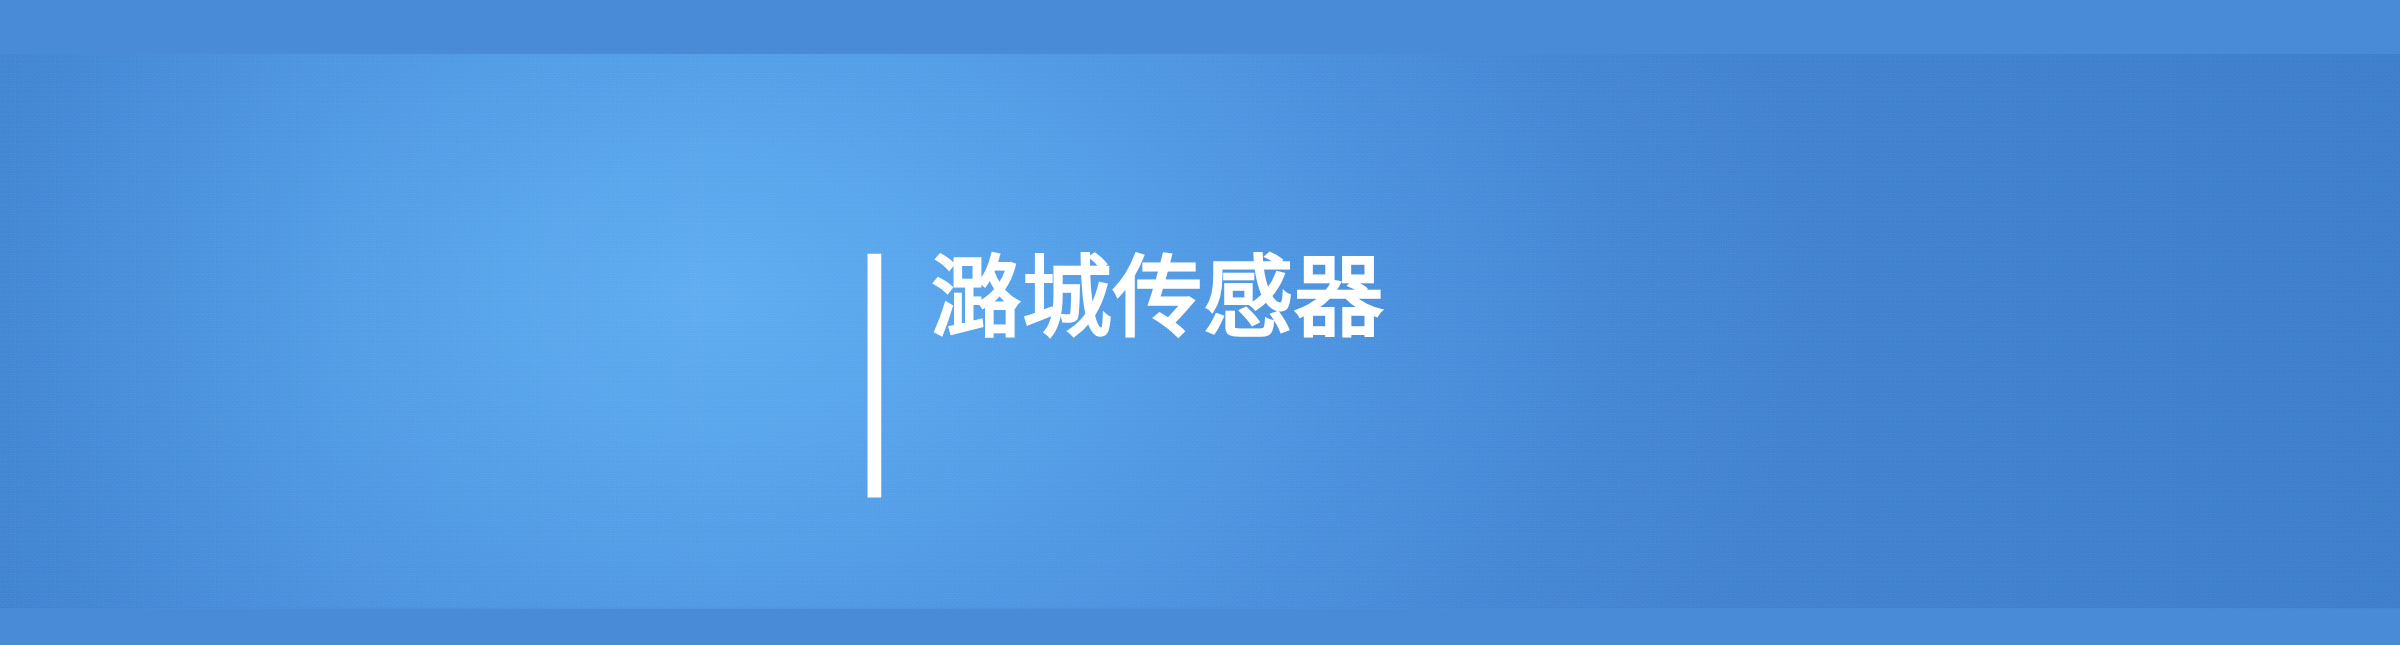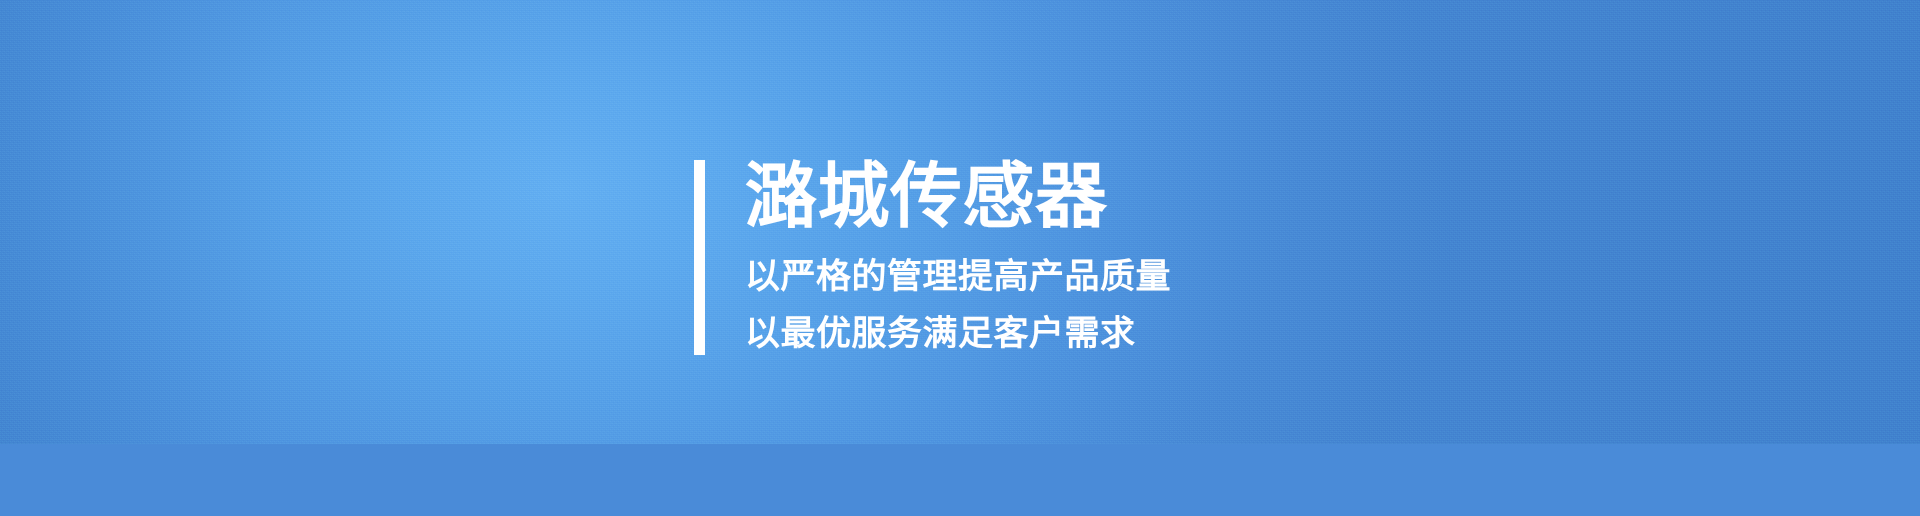"潞城传感器" .banner { margin-top: none -> 43px }
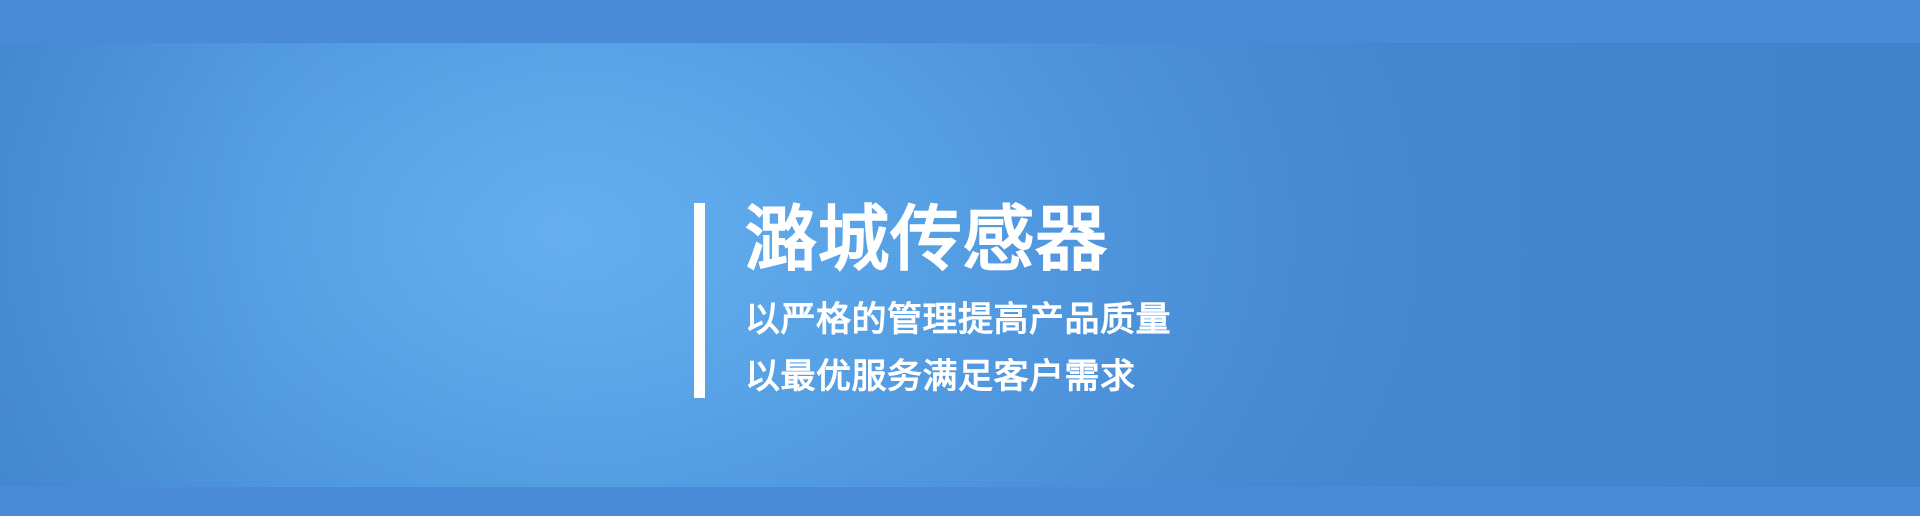"以严格的管理提高产品质量" div.hero-subtitles { html: <div> <div>以严格的管理提高产品质量</div> <div>以最优服务满足客户需求</div> </div> -> none }
